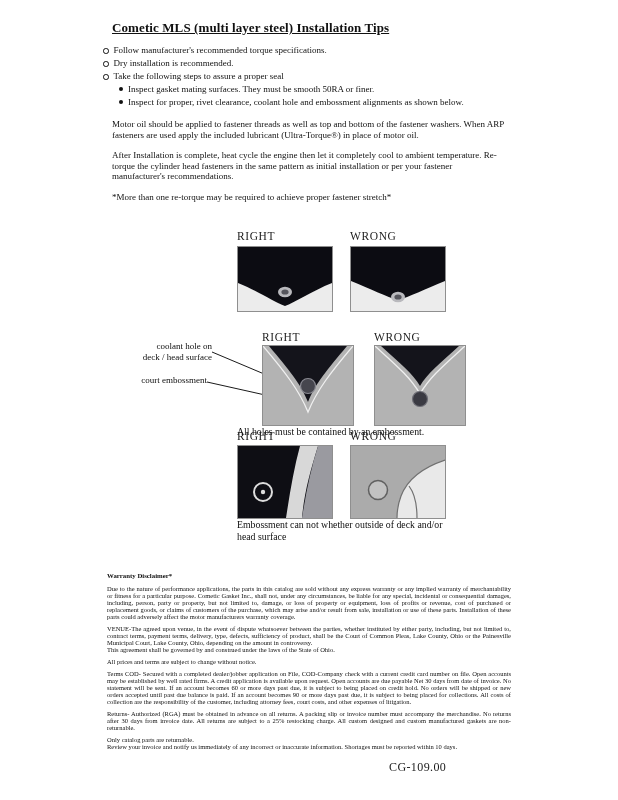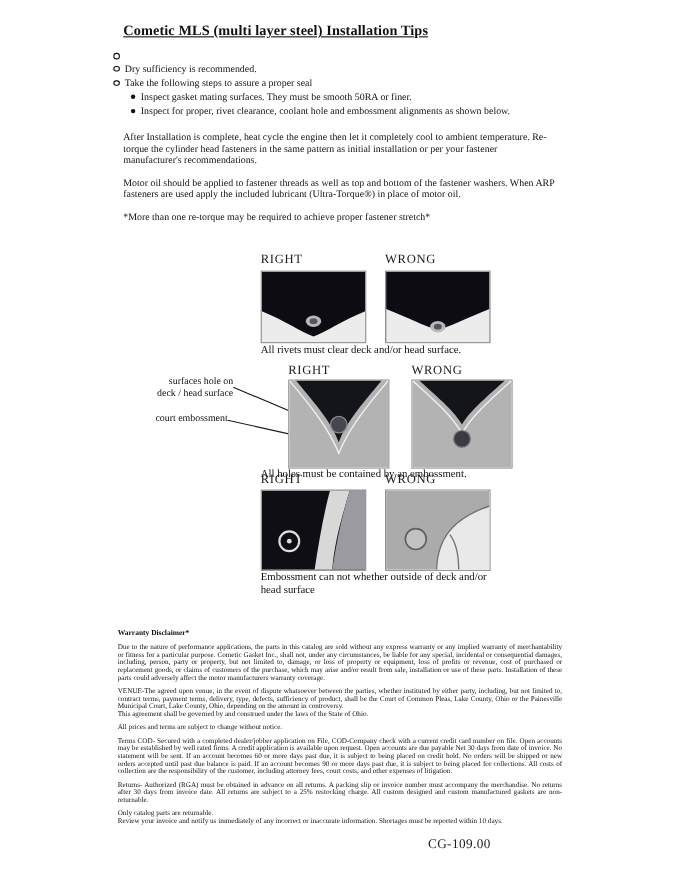"Follow manufacturer's recommended torque" span { html: none -> <span>Follow manufacturer's recommended torque specifications.</span> }
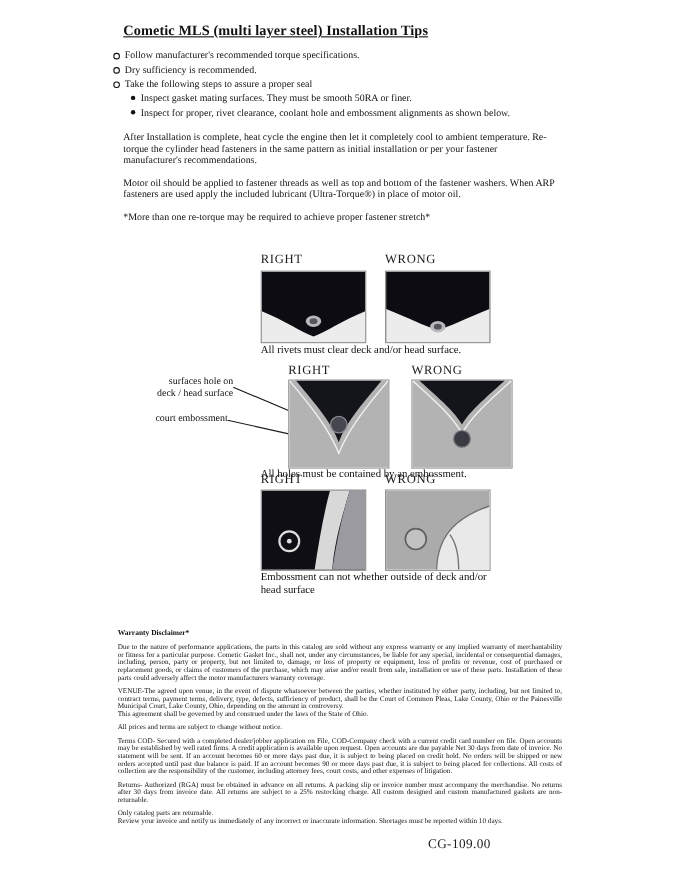"Dry sufficiency is recommended." span { text: sufficiency -> installation }
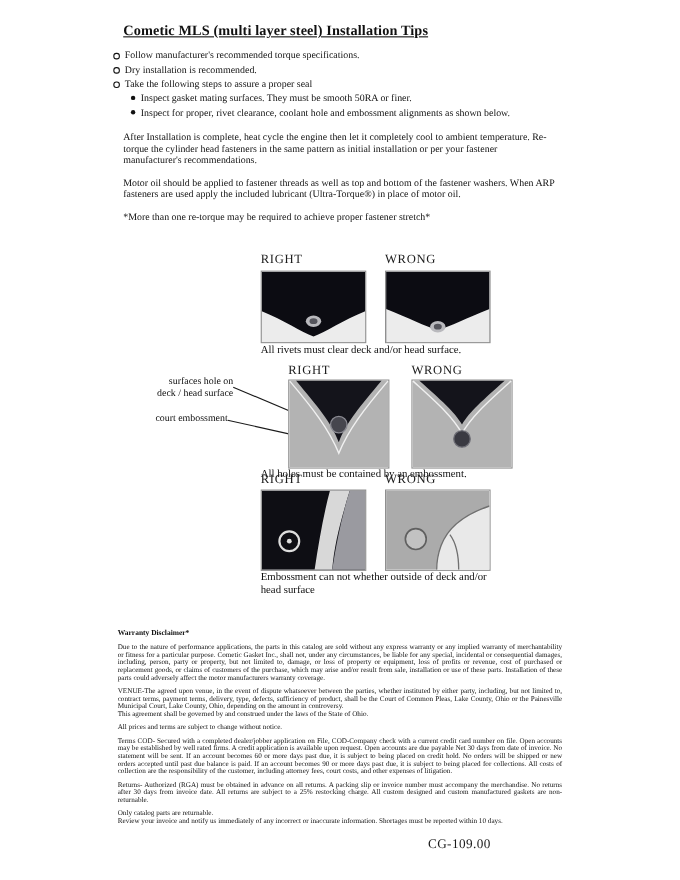"After Installation is complete, heat" p { order: before "Motor oil should be applied" -> after "Motor oil should be applied" }
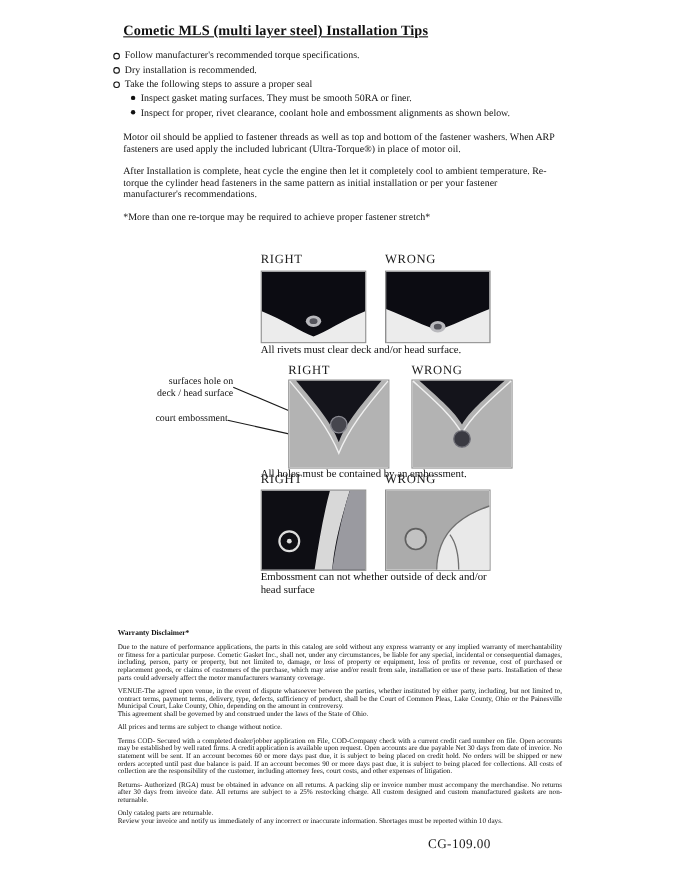"All rivets must clear deck" div.caption { html: <div>All rivets must clear deck and/or head surface.</div> -> none }
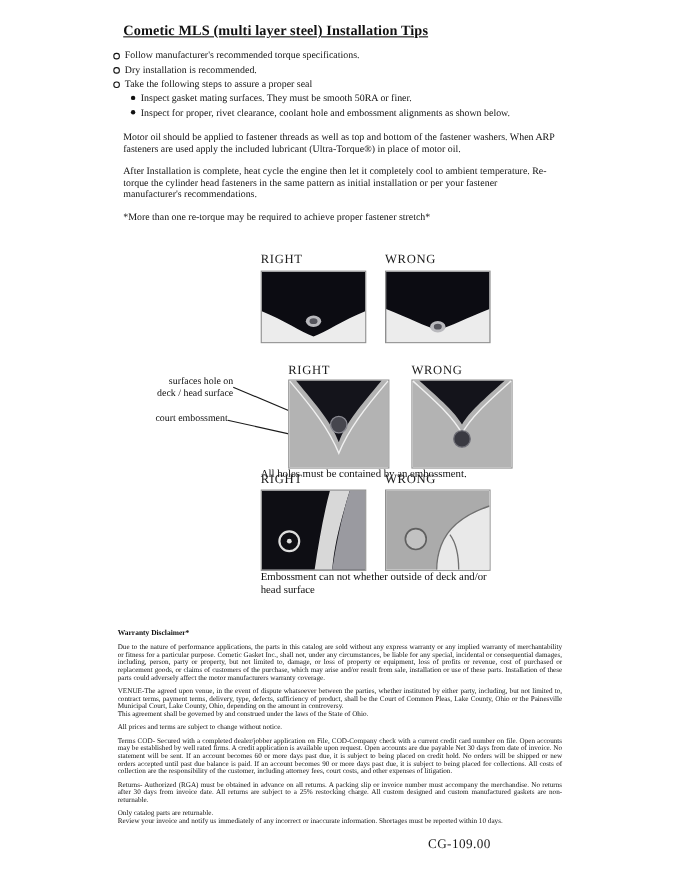"surfaces hole on" div.callout { text: surfaces -> coolant }
